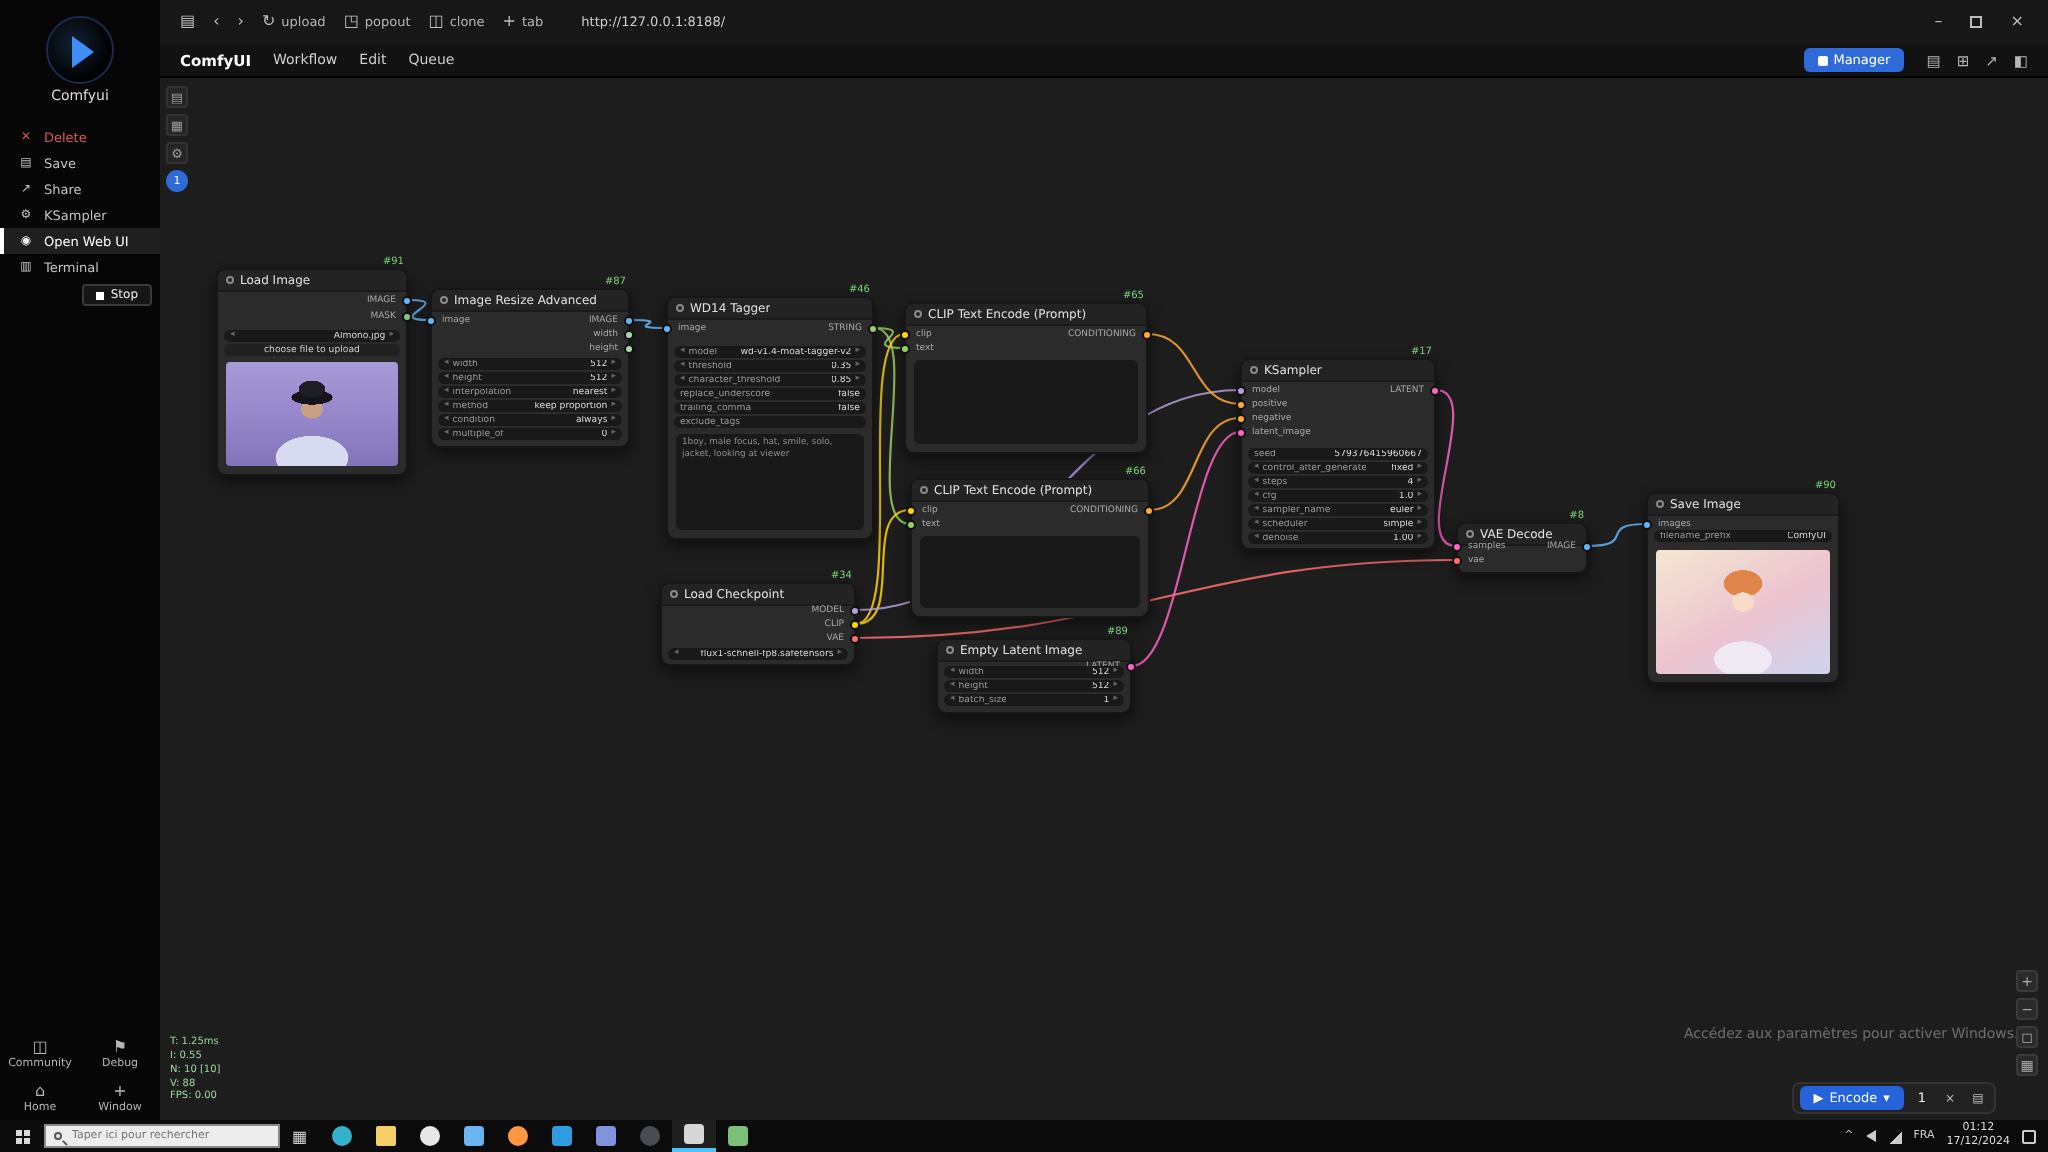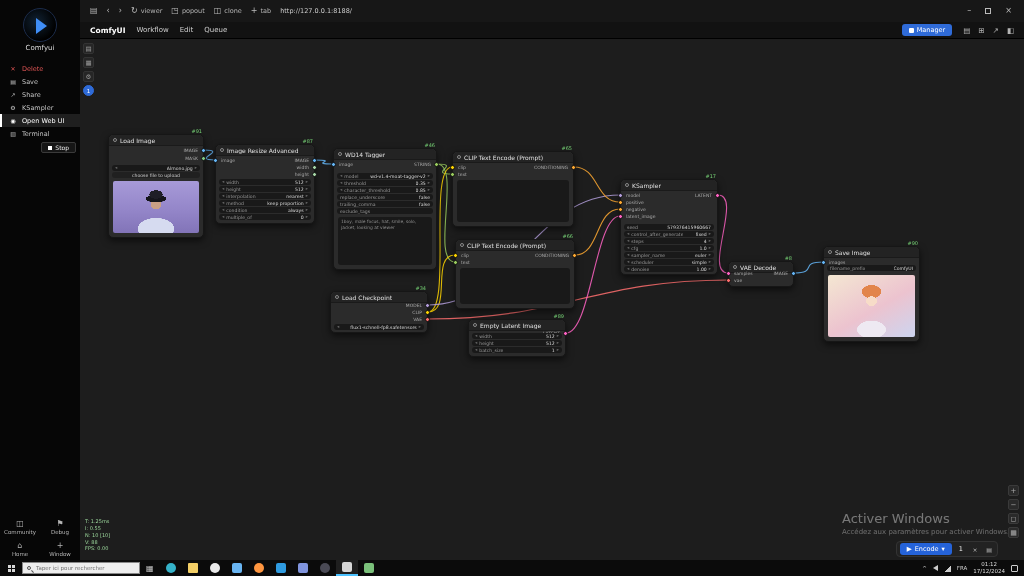"viewer" span { text: viewer -> upload }
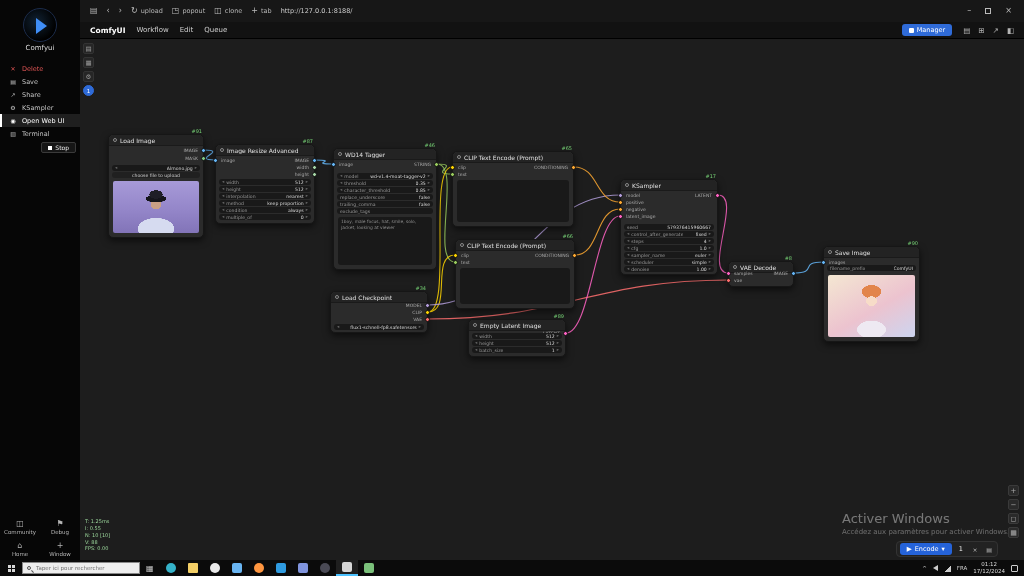"http://127.0.0.1:8188/" .tb-url { margin-left: none -> 10px }
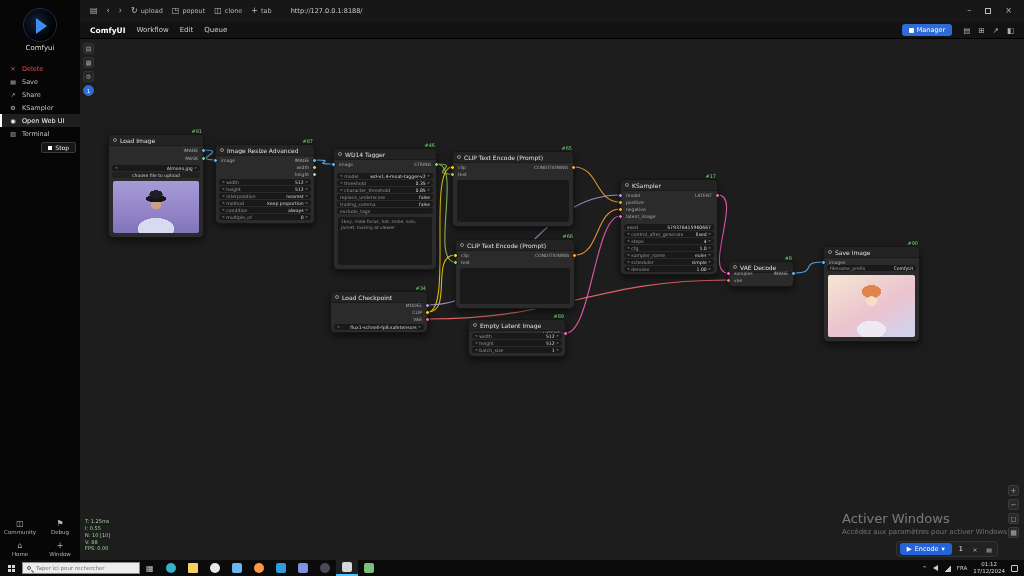"Activer Windows" div.wm-title { html: <div>Activer Windows</div> -> none }
